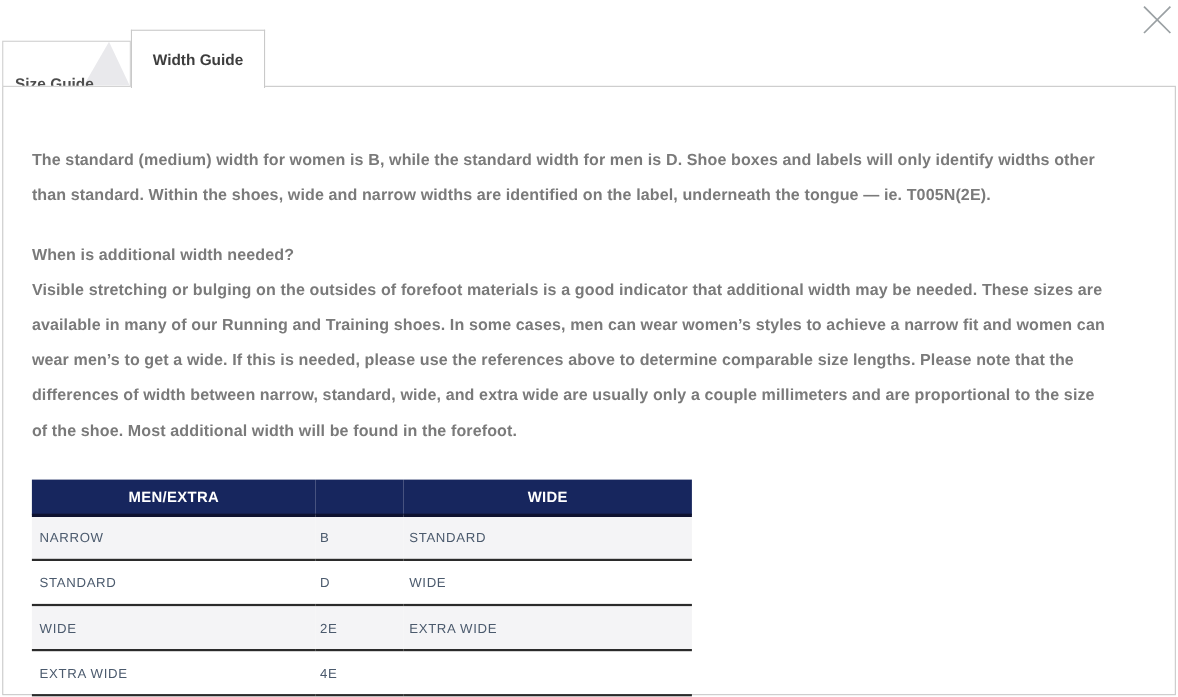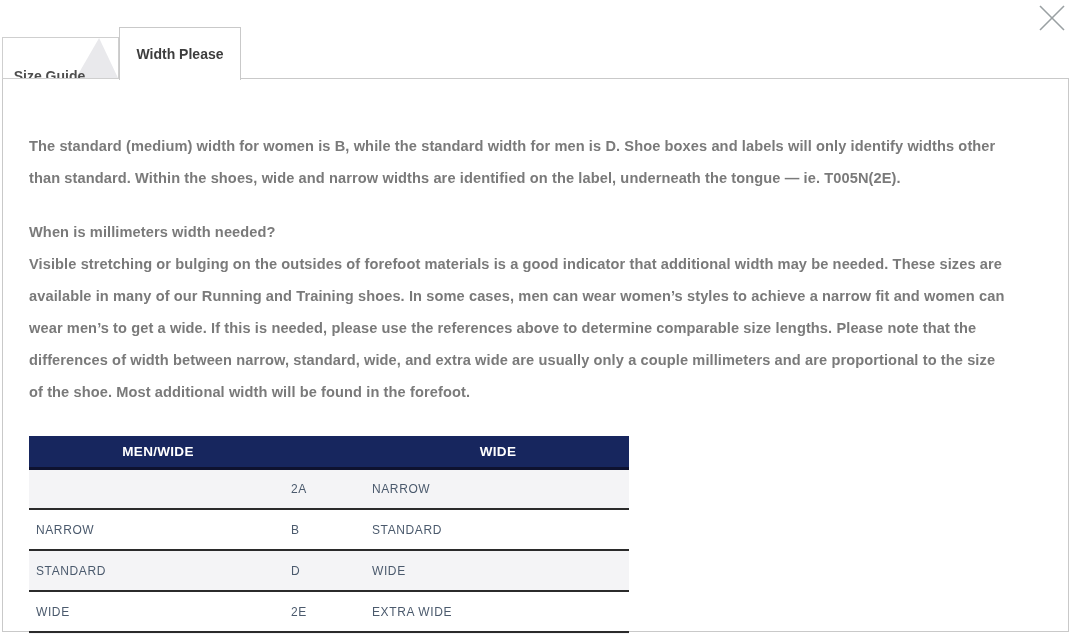"Width Please" span.tab-label { text: Please -> Guide }
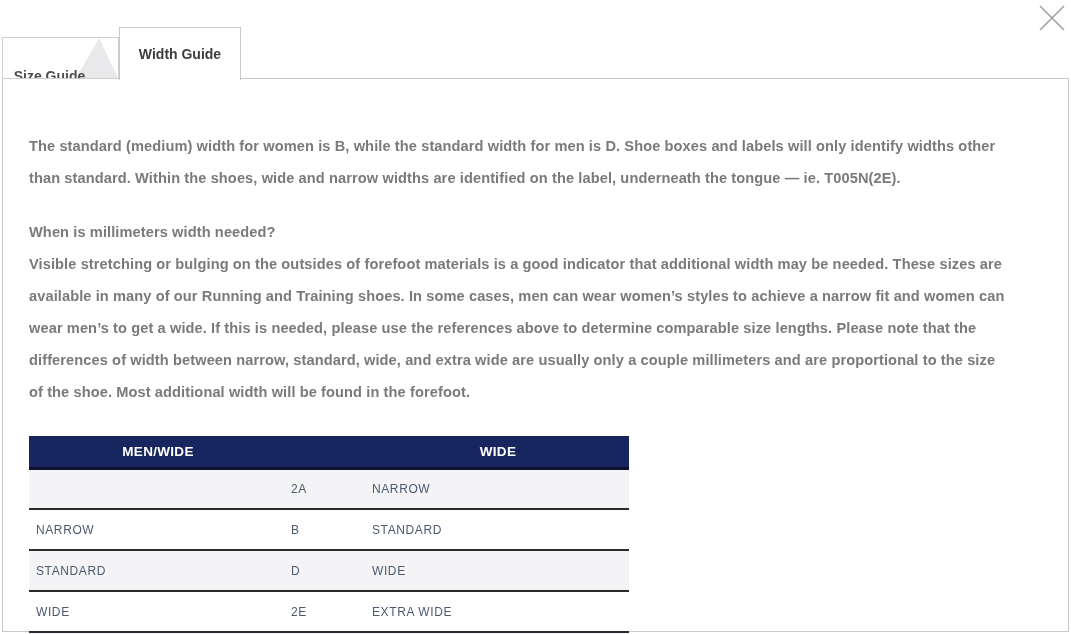"When is millimeters width needed?" p.body-text { text: millimeters -> additional }
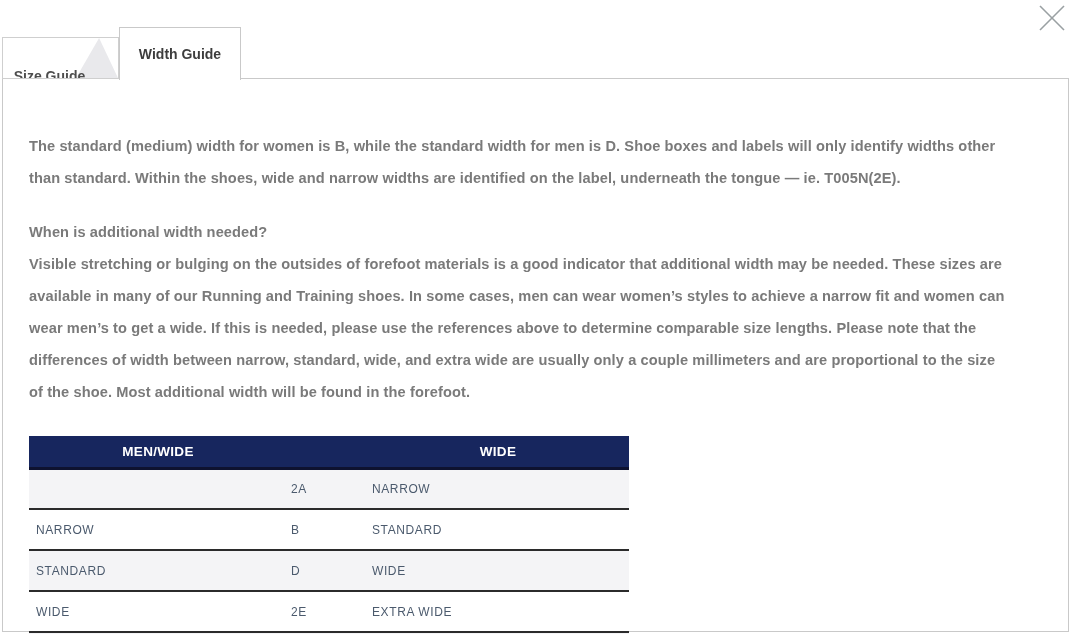"MEN/WIDE" th { text: MEN/WIDE -> MEN/EXTRA }
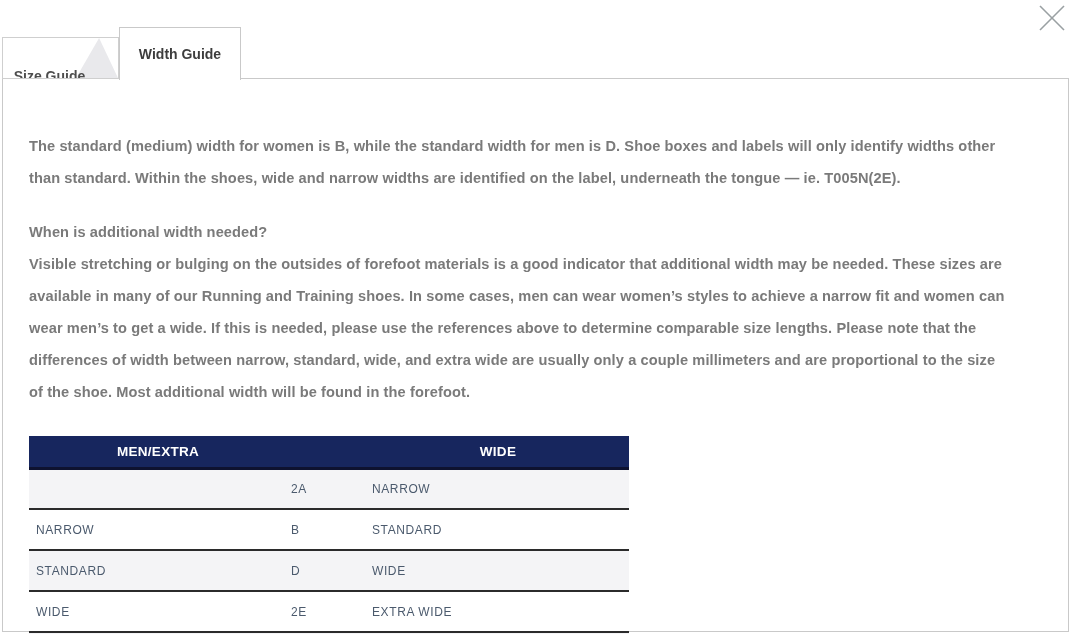"2A" tr { html: <tr> <td></td> <td>2A</td> <td>NARROW</td> </tr> -> none }
